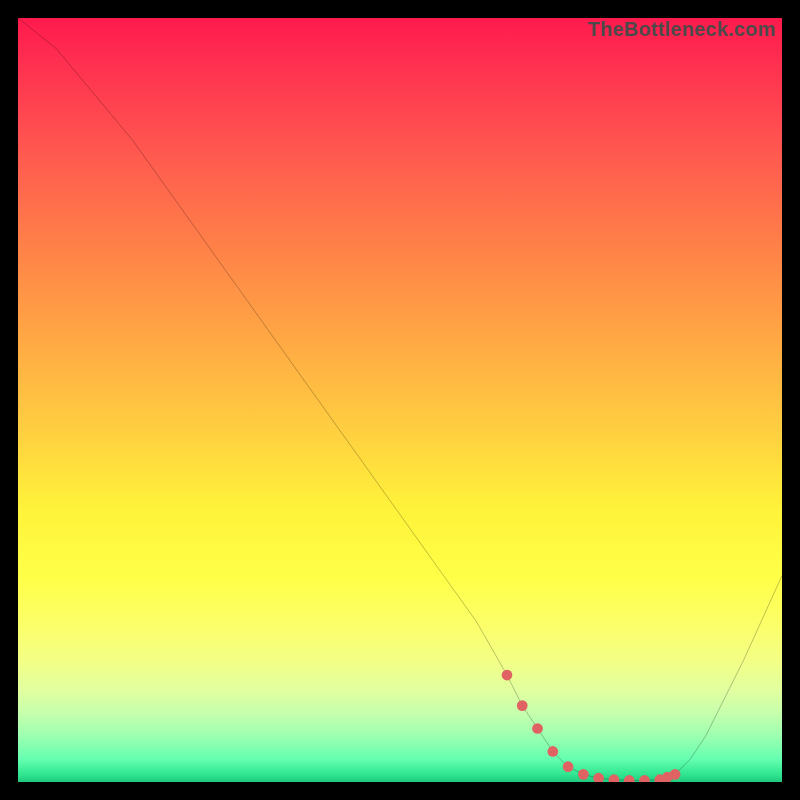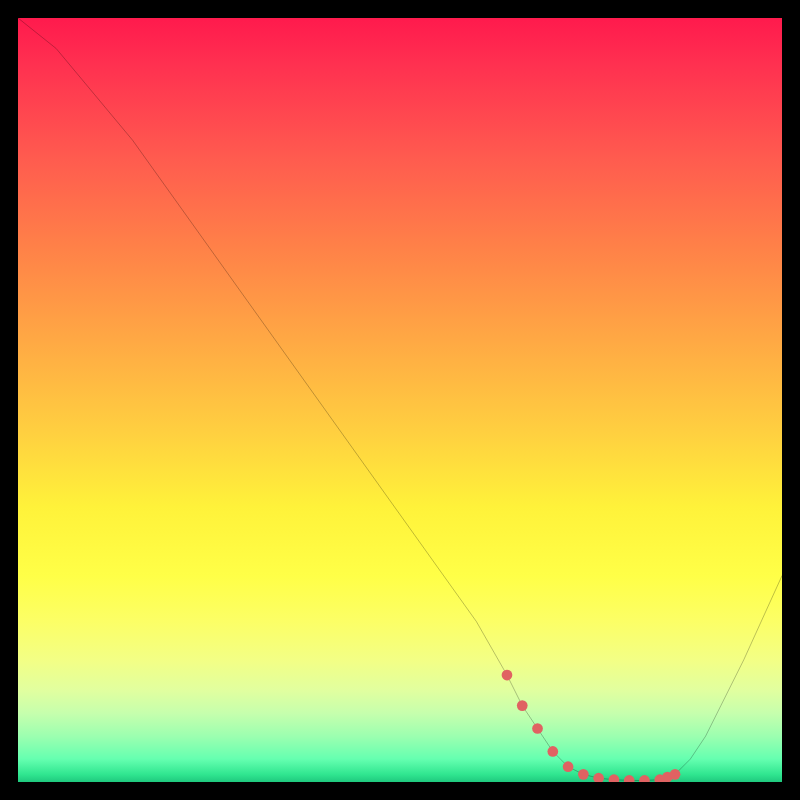"TheBottleneck.com" div.watermark { html: none -> <div>TheBottleneck.com</div> }
